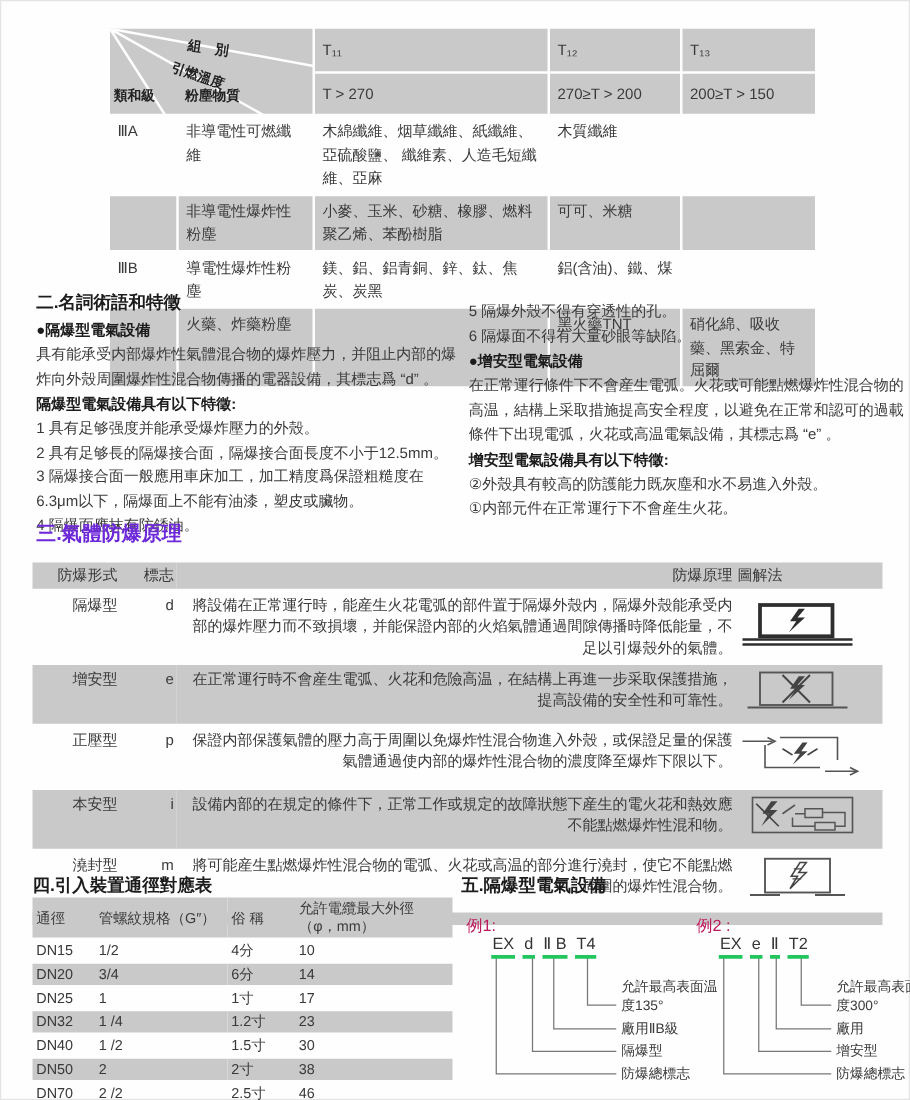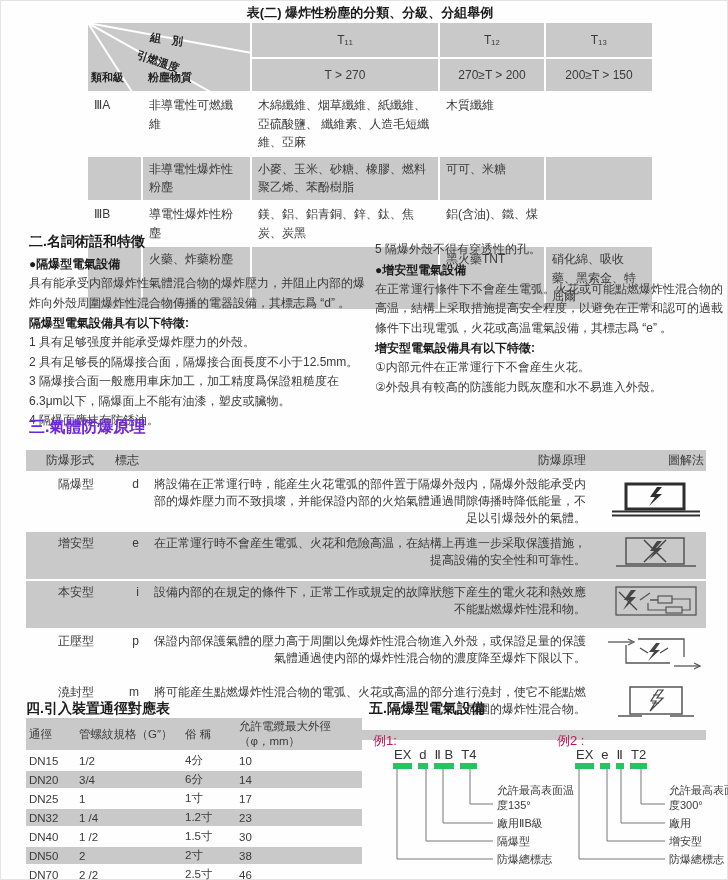"表(二) 爆炸性粉塵的分類、分級、分組舉例" div.t2-title { html: <div>表(二) 爆炸性粉塵的分類、分級、分組舉例</div> -> none }
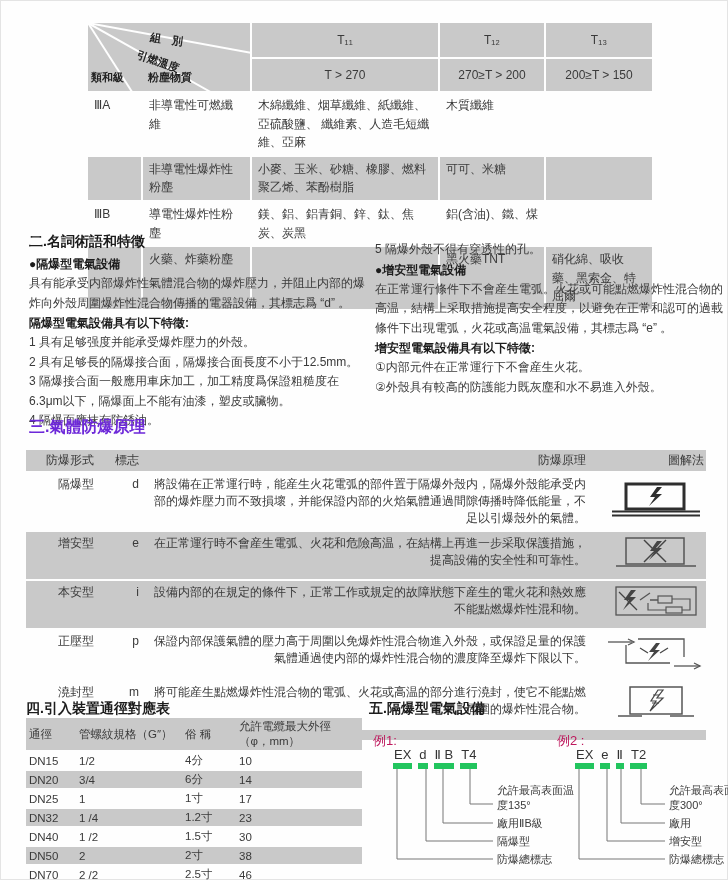"T₁₁" .t2 td.hd { text-align: center -> left }
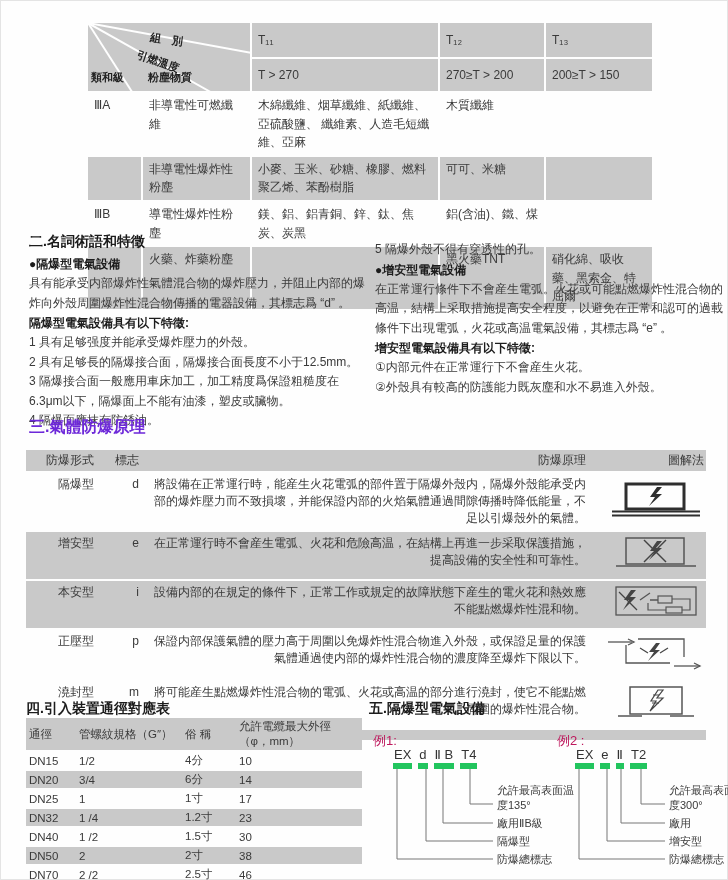"6 隔爆面不得有大量砂眼等缺陷。" div.li { html: none -> <div>6 隔爆面不得有大量砂眼等缺陷。</div> }
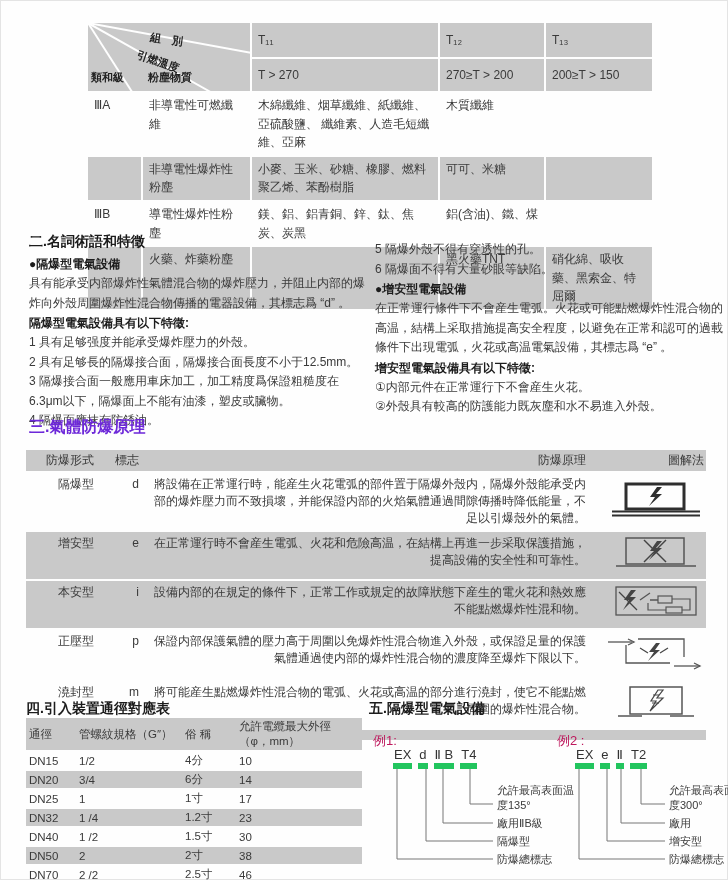"①内部元件在正常運行下不會産生火花。" div.li { order: before "②外殼具有較高的防護能力既灰塵和水不易進入外殼。" -> after "②外殼具有較高的防護能力既灰塵和水不易進入外殼。" }
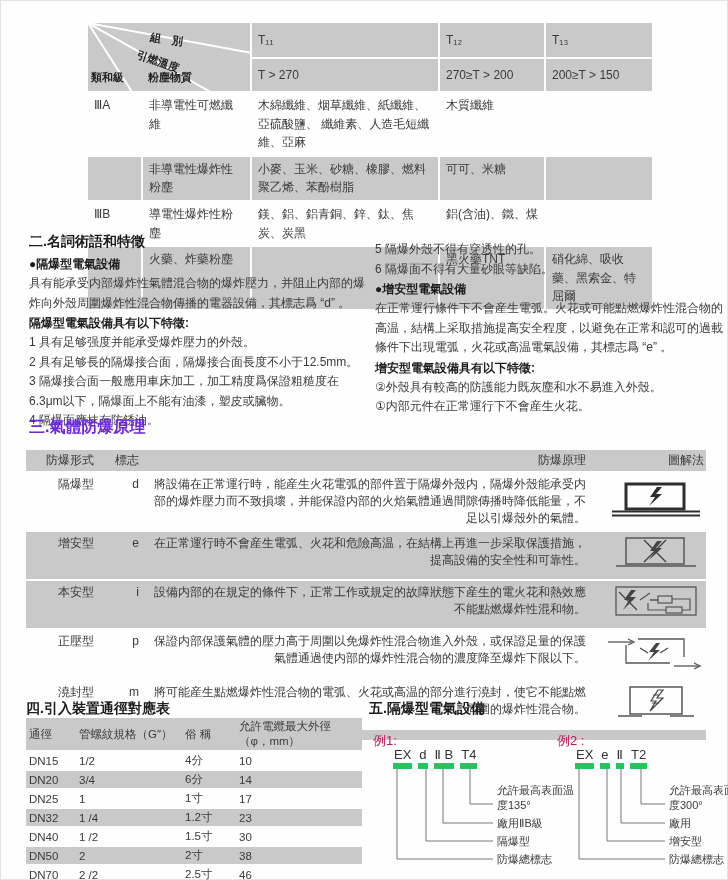"圖解法" .t3 .ic { text-align: right -> left }
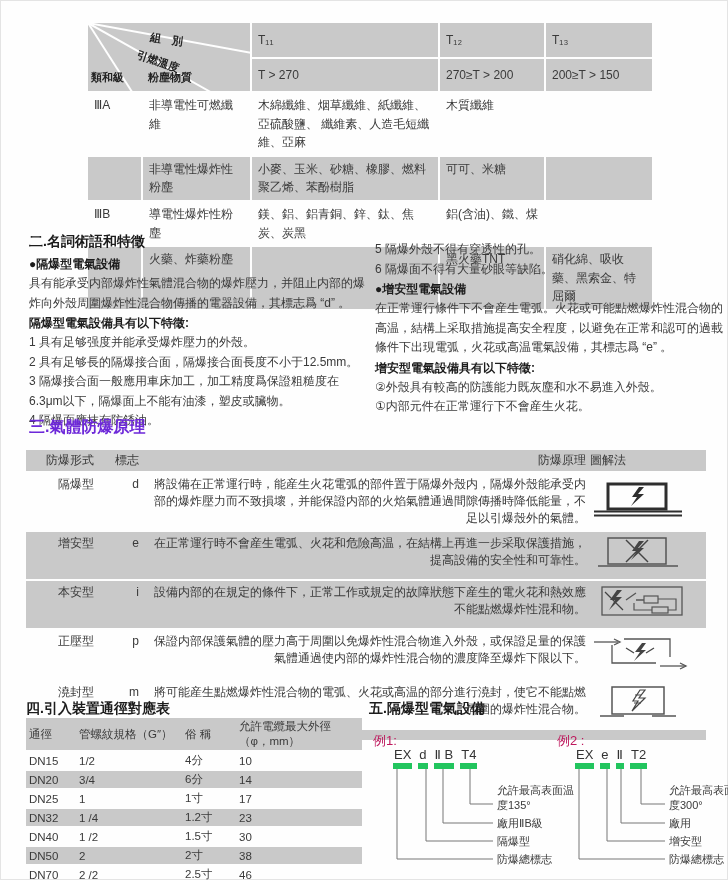"本安型" tr { order: before "正壓型" -> after "正壓型" }
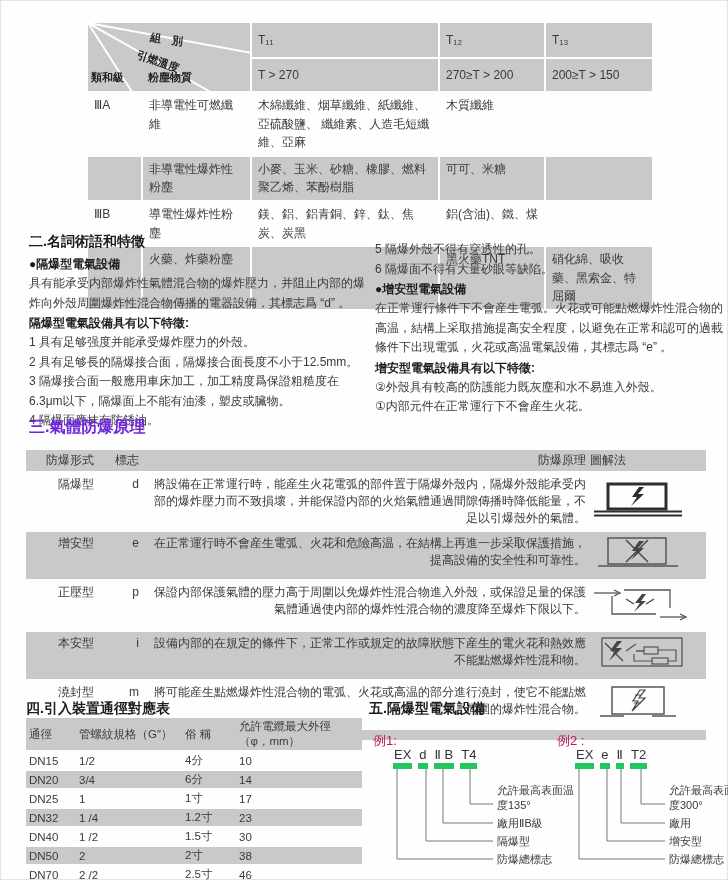"EX" .code span { border-bottom: 6px solid #22c55e -> 3px solid #22c55e }
